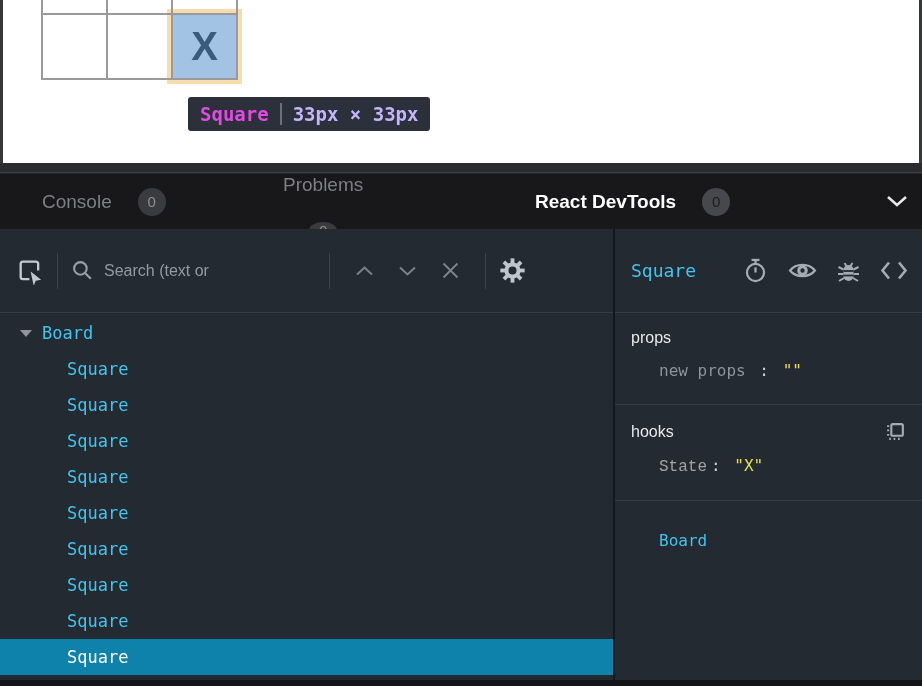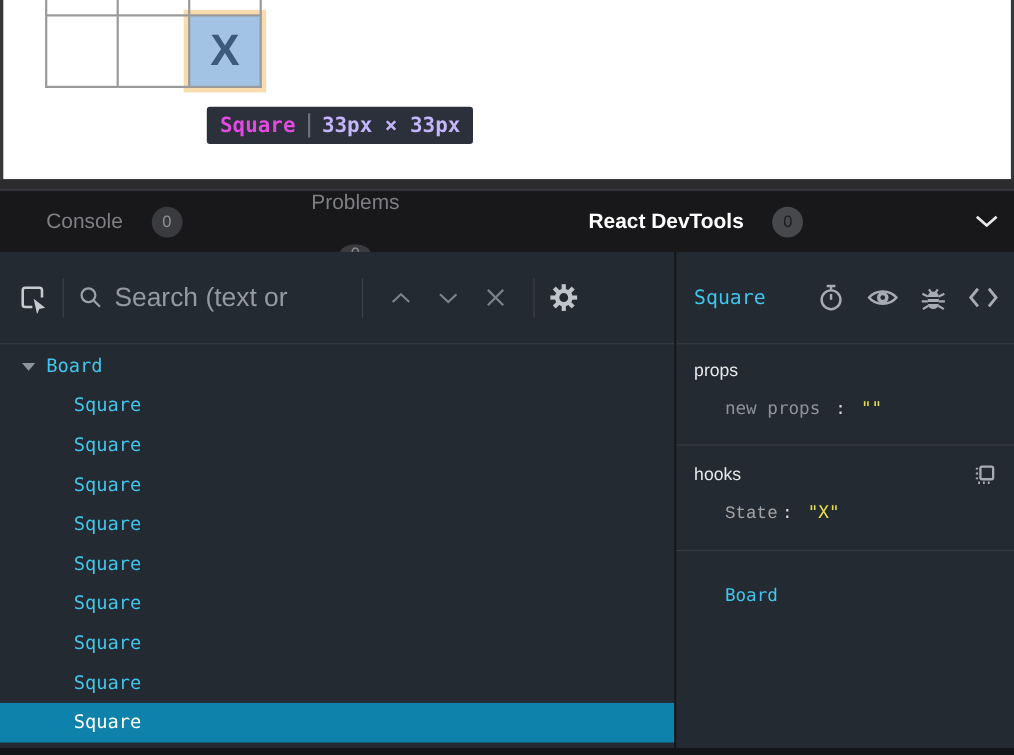"Search (text or" .search-input { font-size: 24px -> 16px }
